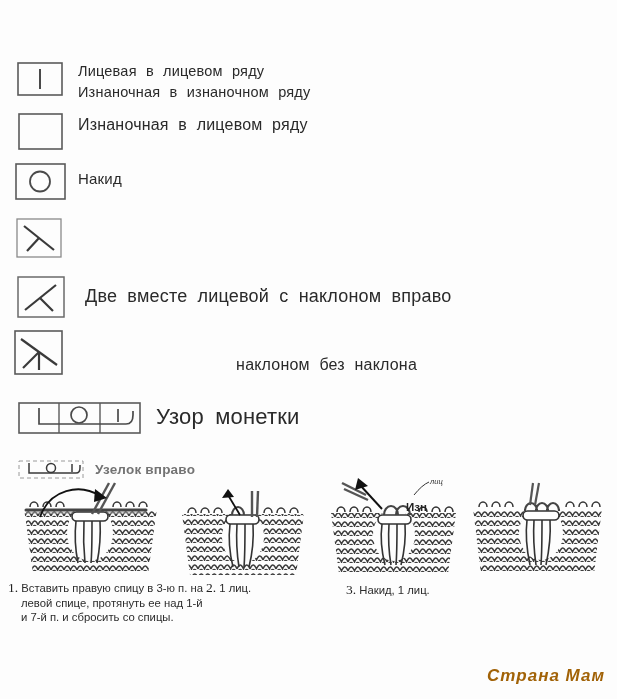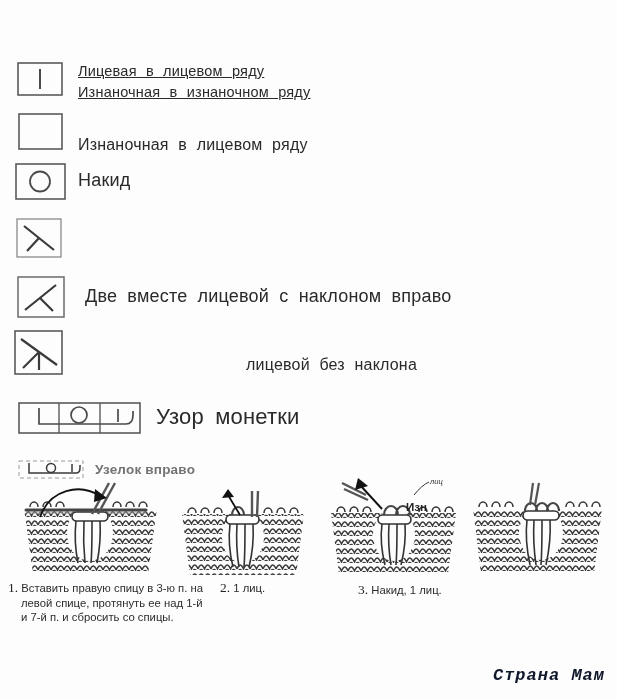"Лицевая в лицевом ряду" .t15 { text-decoration: underline -> none }
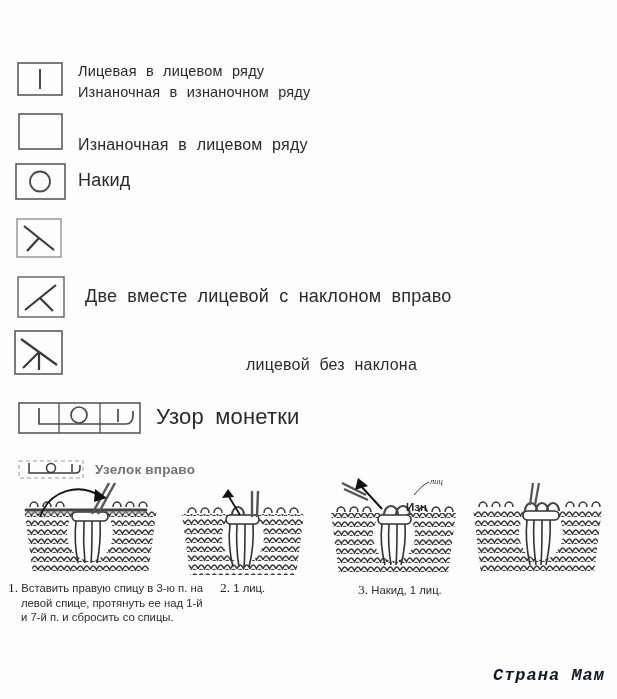"Изнаночная в лицевом ряду" div.abs { margin-top: 20px -> none }
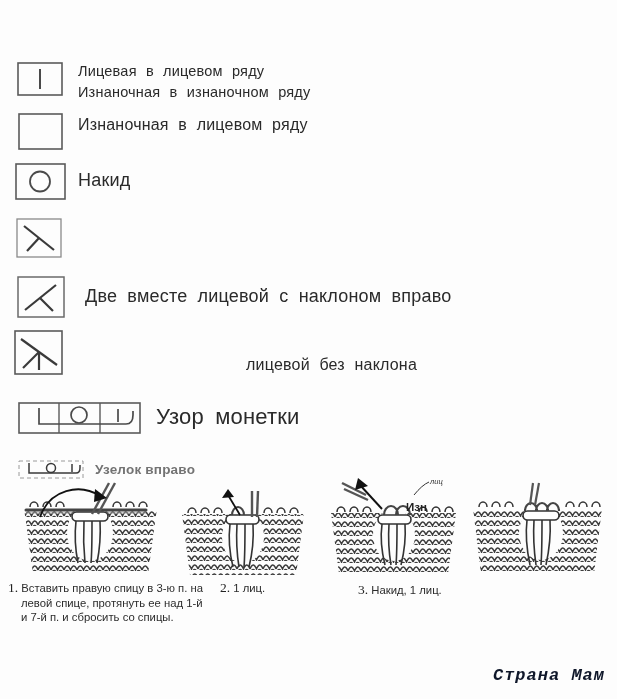"Накид" .t19 { font-size: 18px -> 15px }
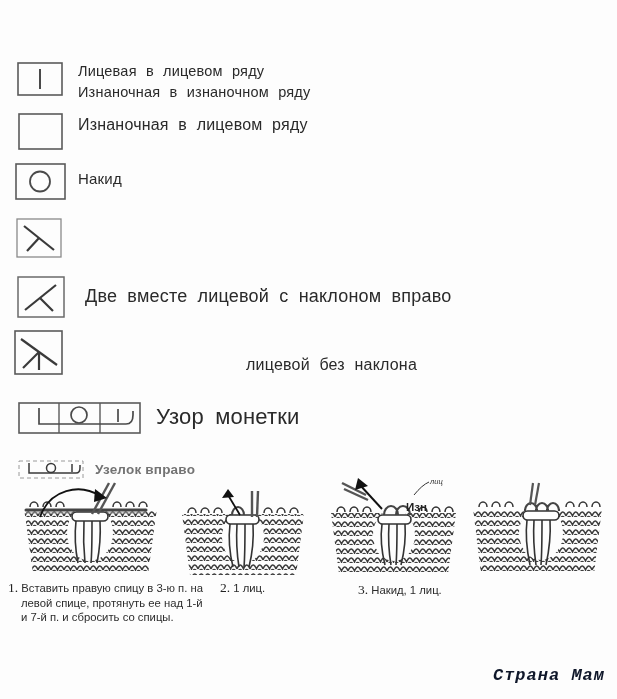"лицевой без наклона" div.lg-line { text: лицевой -> наклоном }
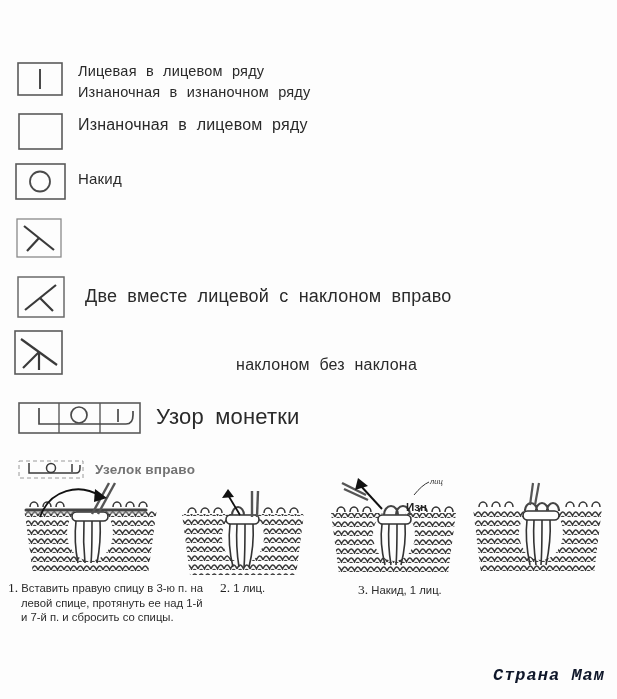"2. 1 лиц." div.abs { left: 220px -> 206px }
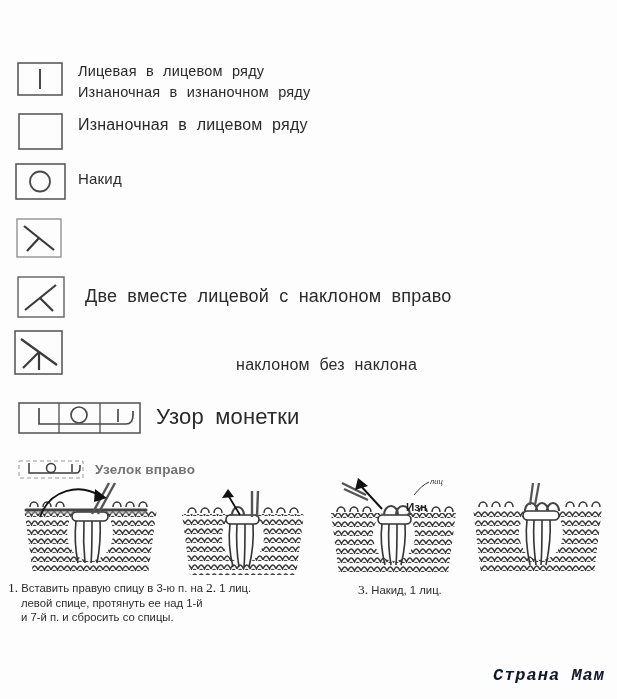"3. Накид, 1 лиц." div.abs { margin-left: 12px -> none }
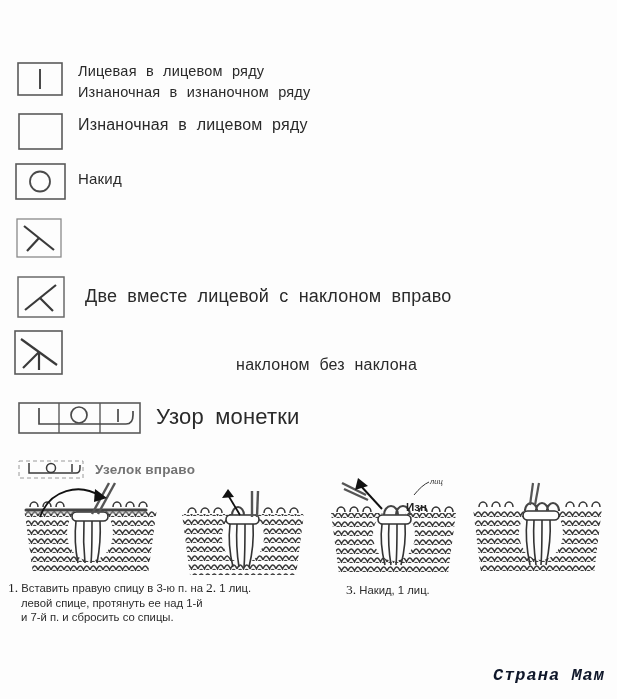"Страна Мам" .watermark { color: #0f172a -> #a16207; font-family: Liberation Mono, monospace -> Liberation Sans, sans-serif }
